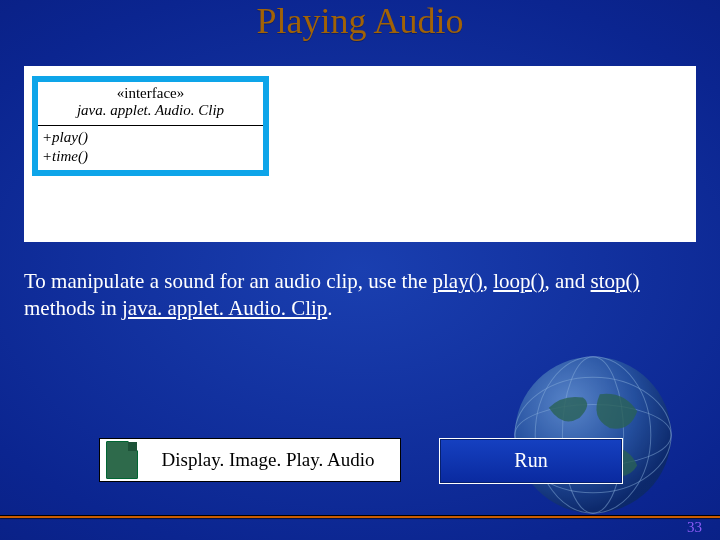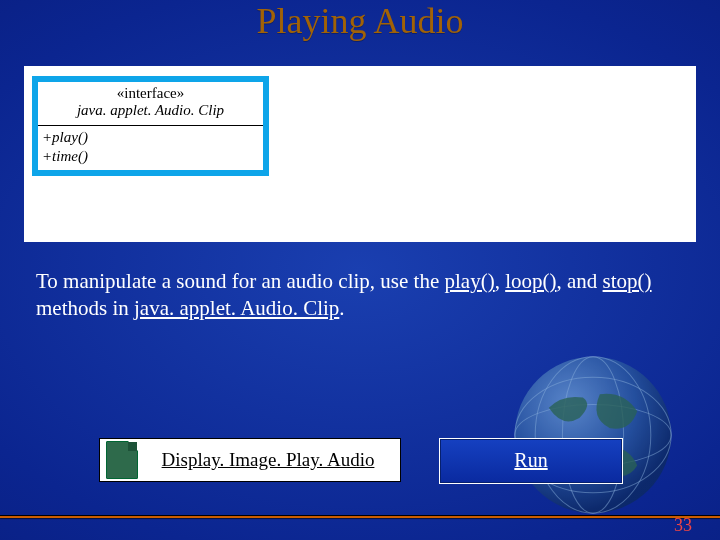"To manipulate a sound for" .body-text { margin: 26px 40px 0 36px -> 26px 40px 0 24px }
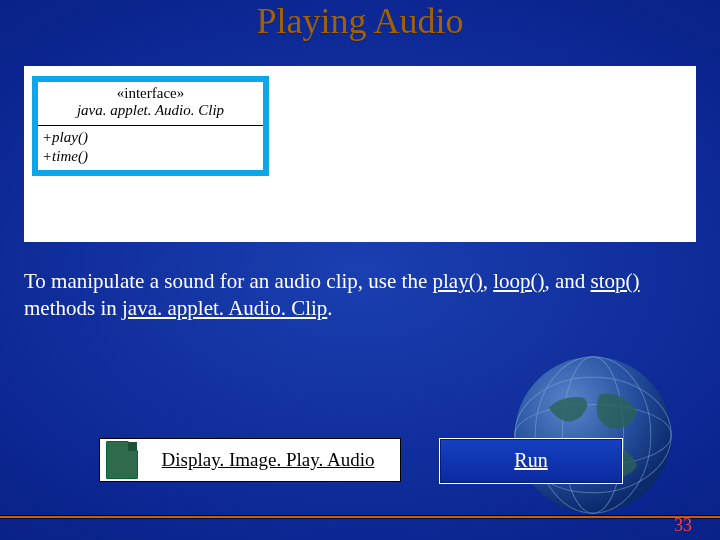"Display. Image. Play. Audio" .file-label { text-decoration: underline -> none }
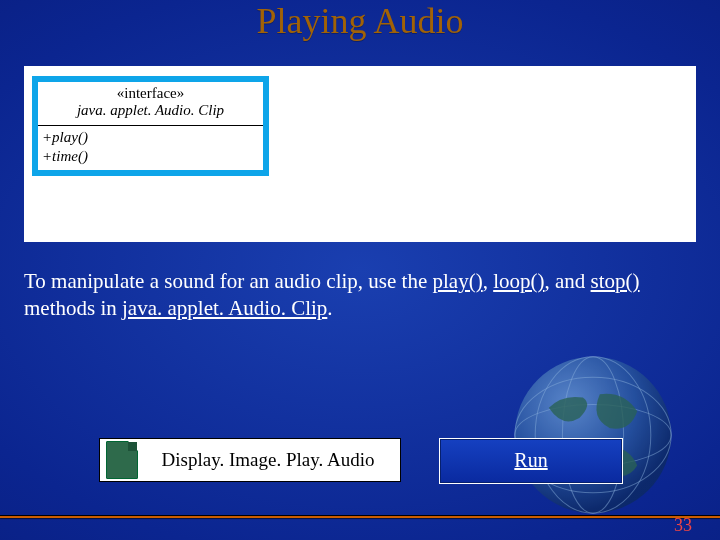"Run" .run-btn { text-decoration: underline -> none }
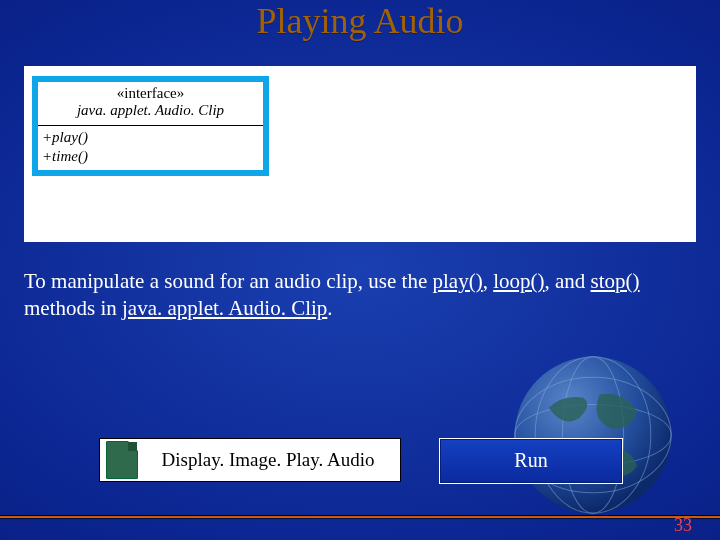"33" .slide-number { color: #ef4444 -> #8b5cf6; font-size: 18px -> 15px; right: 28px -> 18px }
